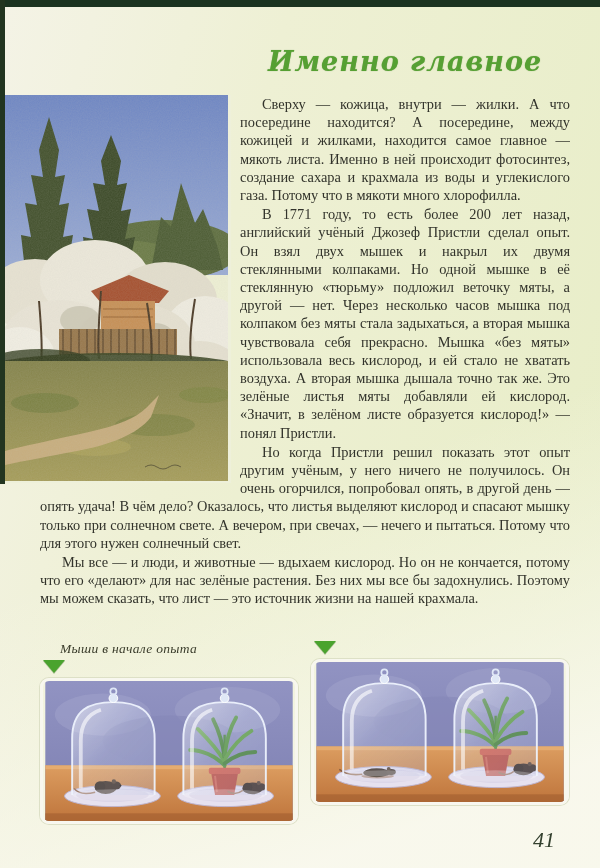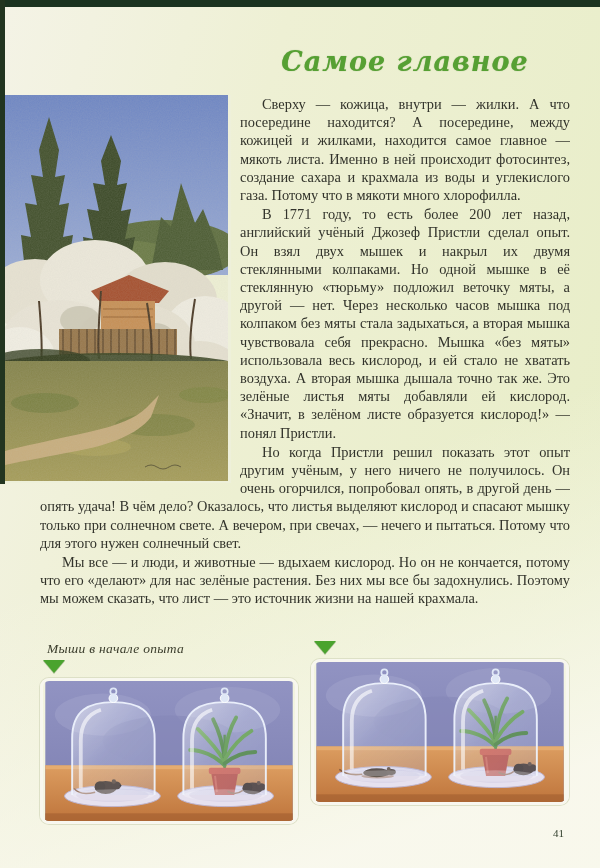"Самое главное" h1.page-title { text: Самое -> Именно }
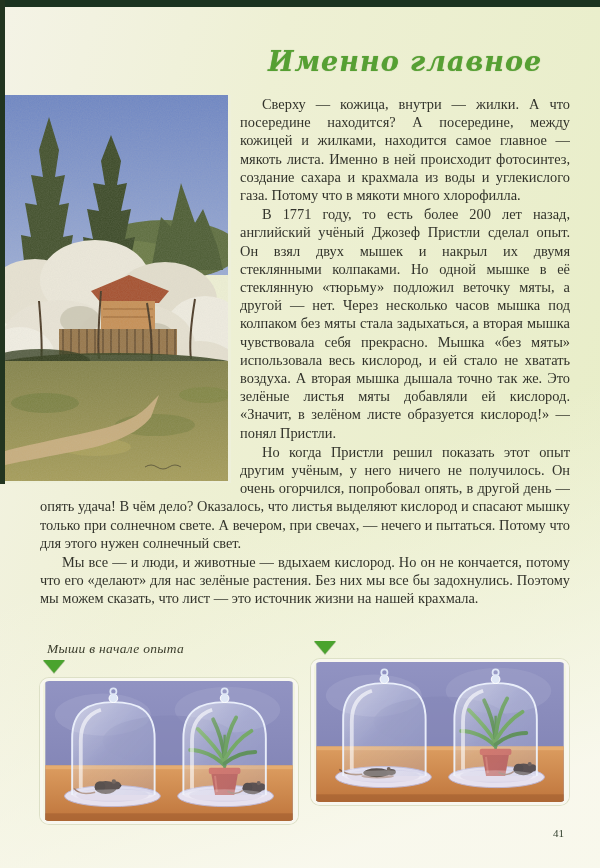"Мыши в начале опыта" .fig-caption { margin: 0 0 3px 7px -> 0 0 3px 20px }
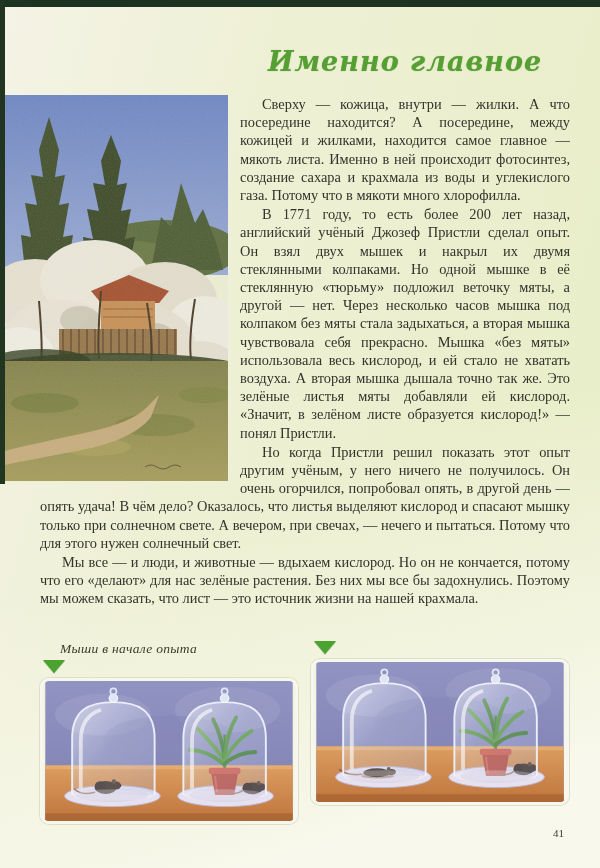"41" .page-number { font-size: 11px -> 22px; font-style: none -> italic; right: 36px -> 45px }
